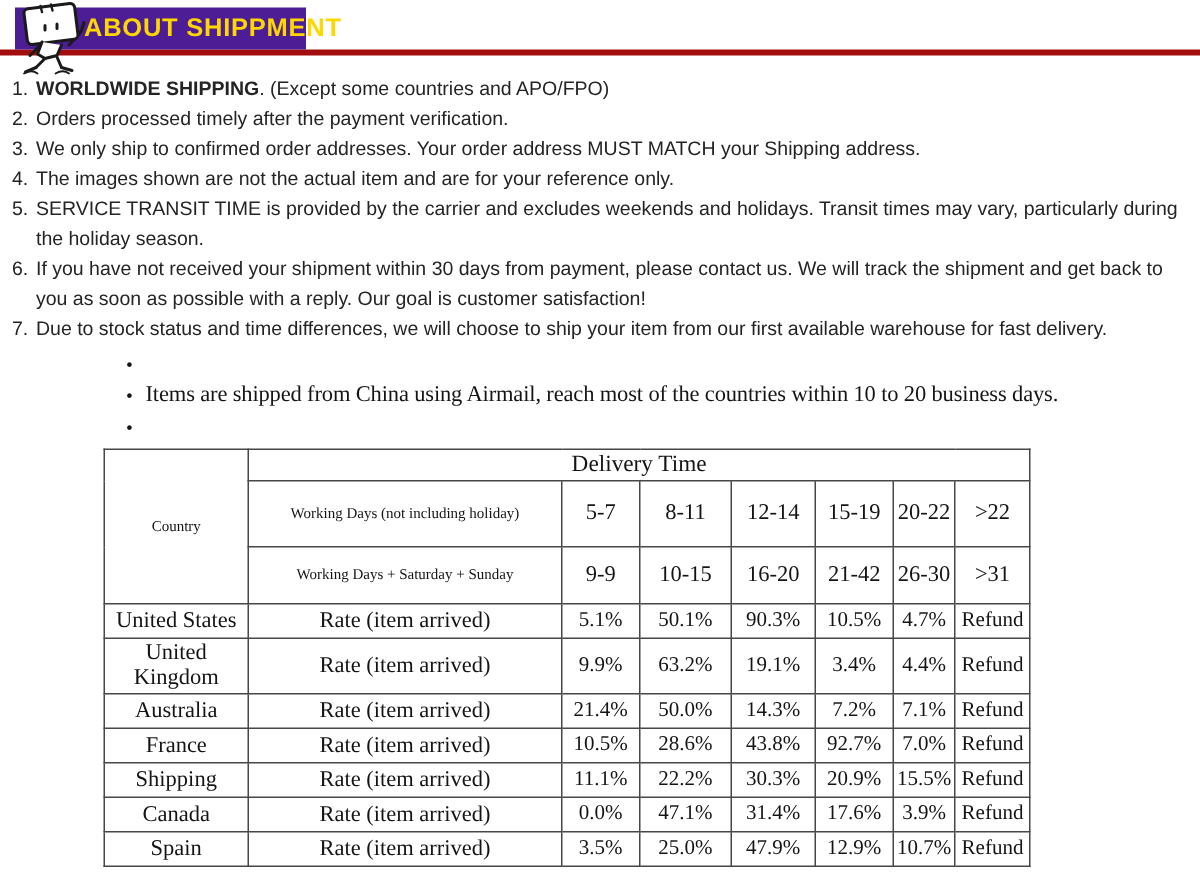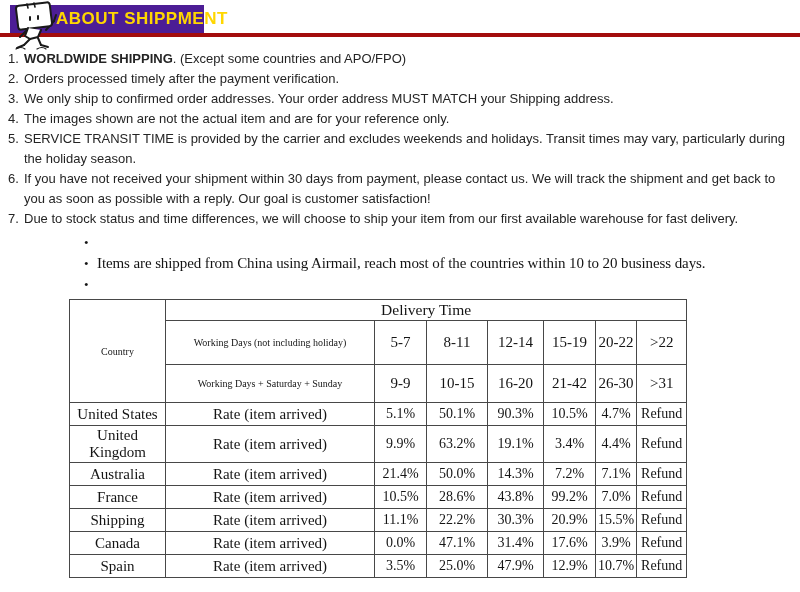"99.2%" td.val-cell { text: 99.2% -> 92.7% }
